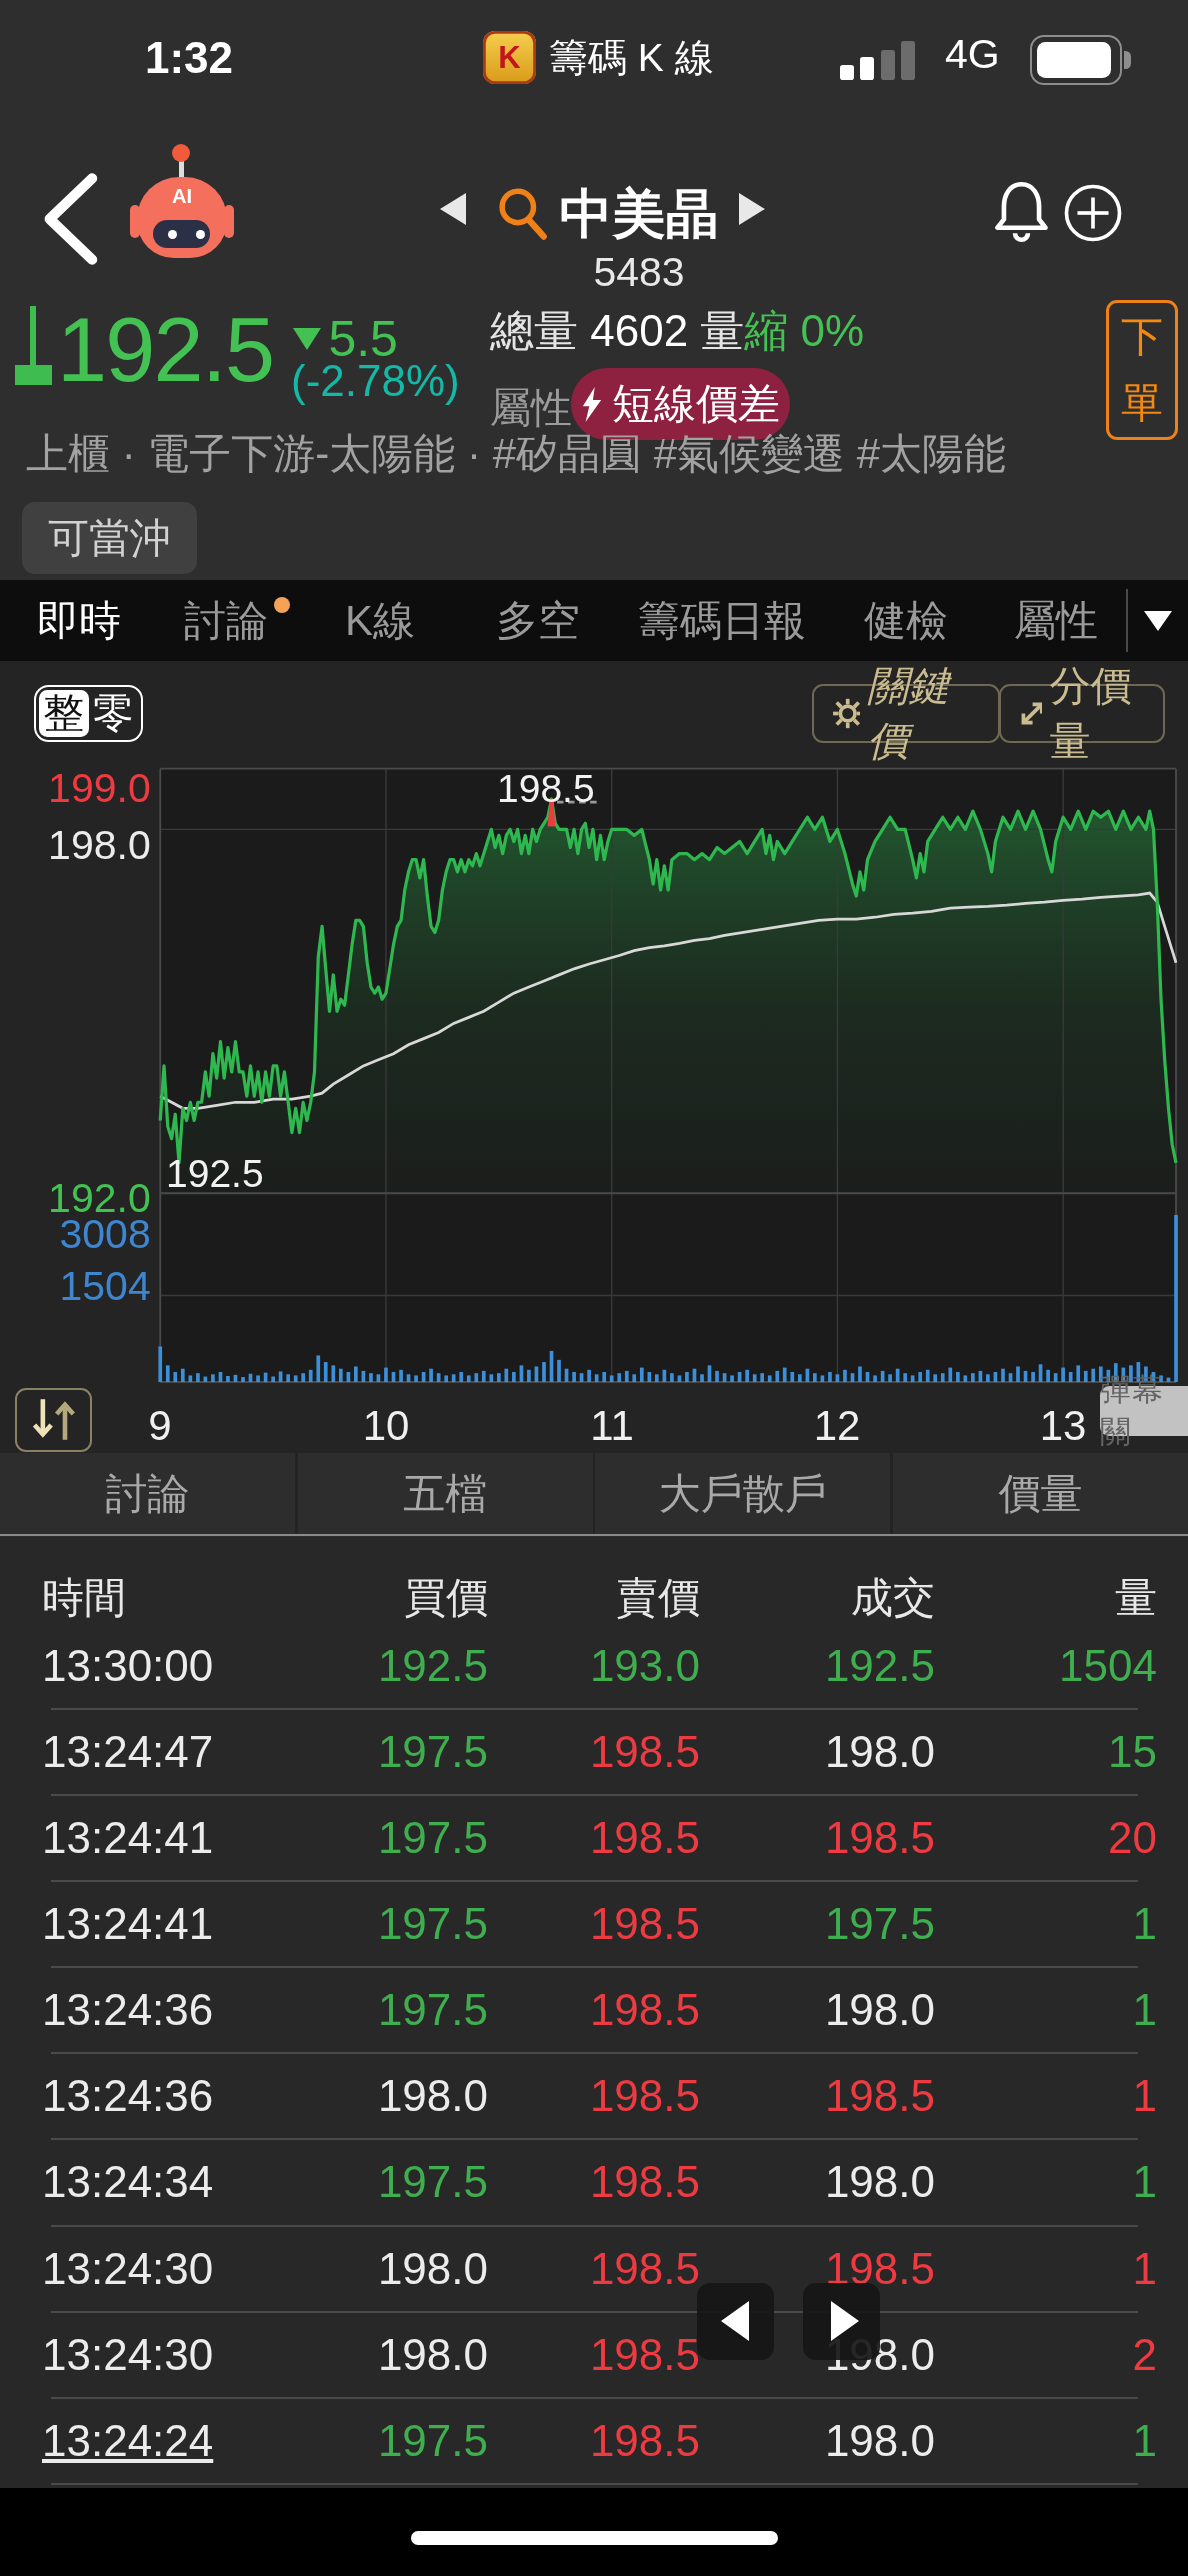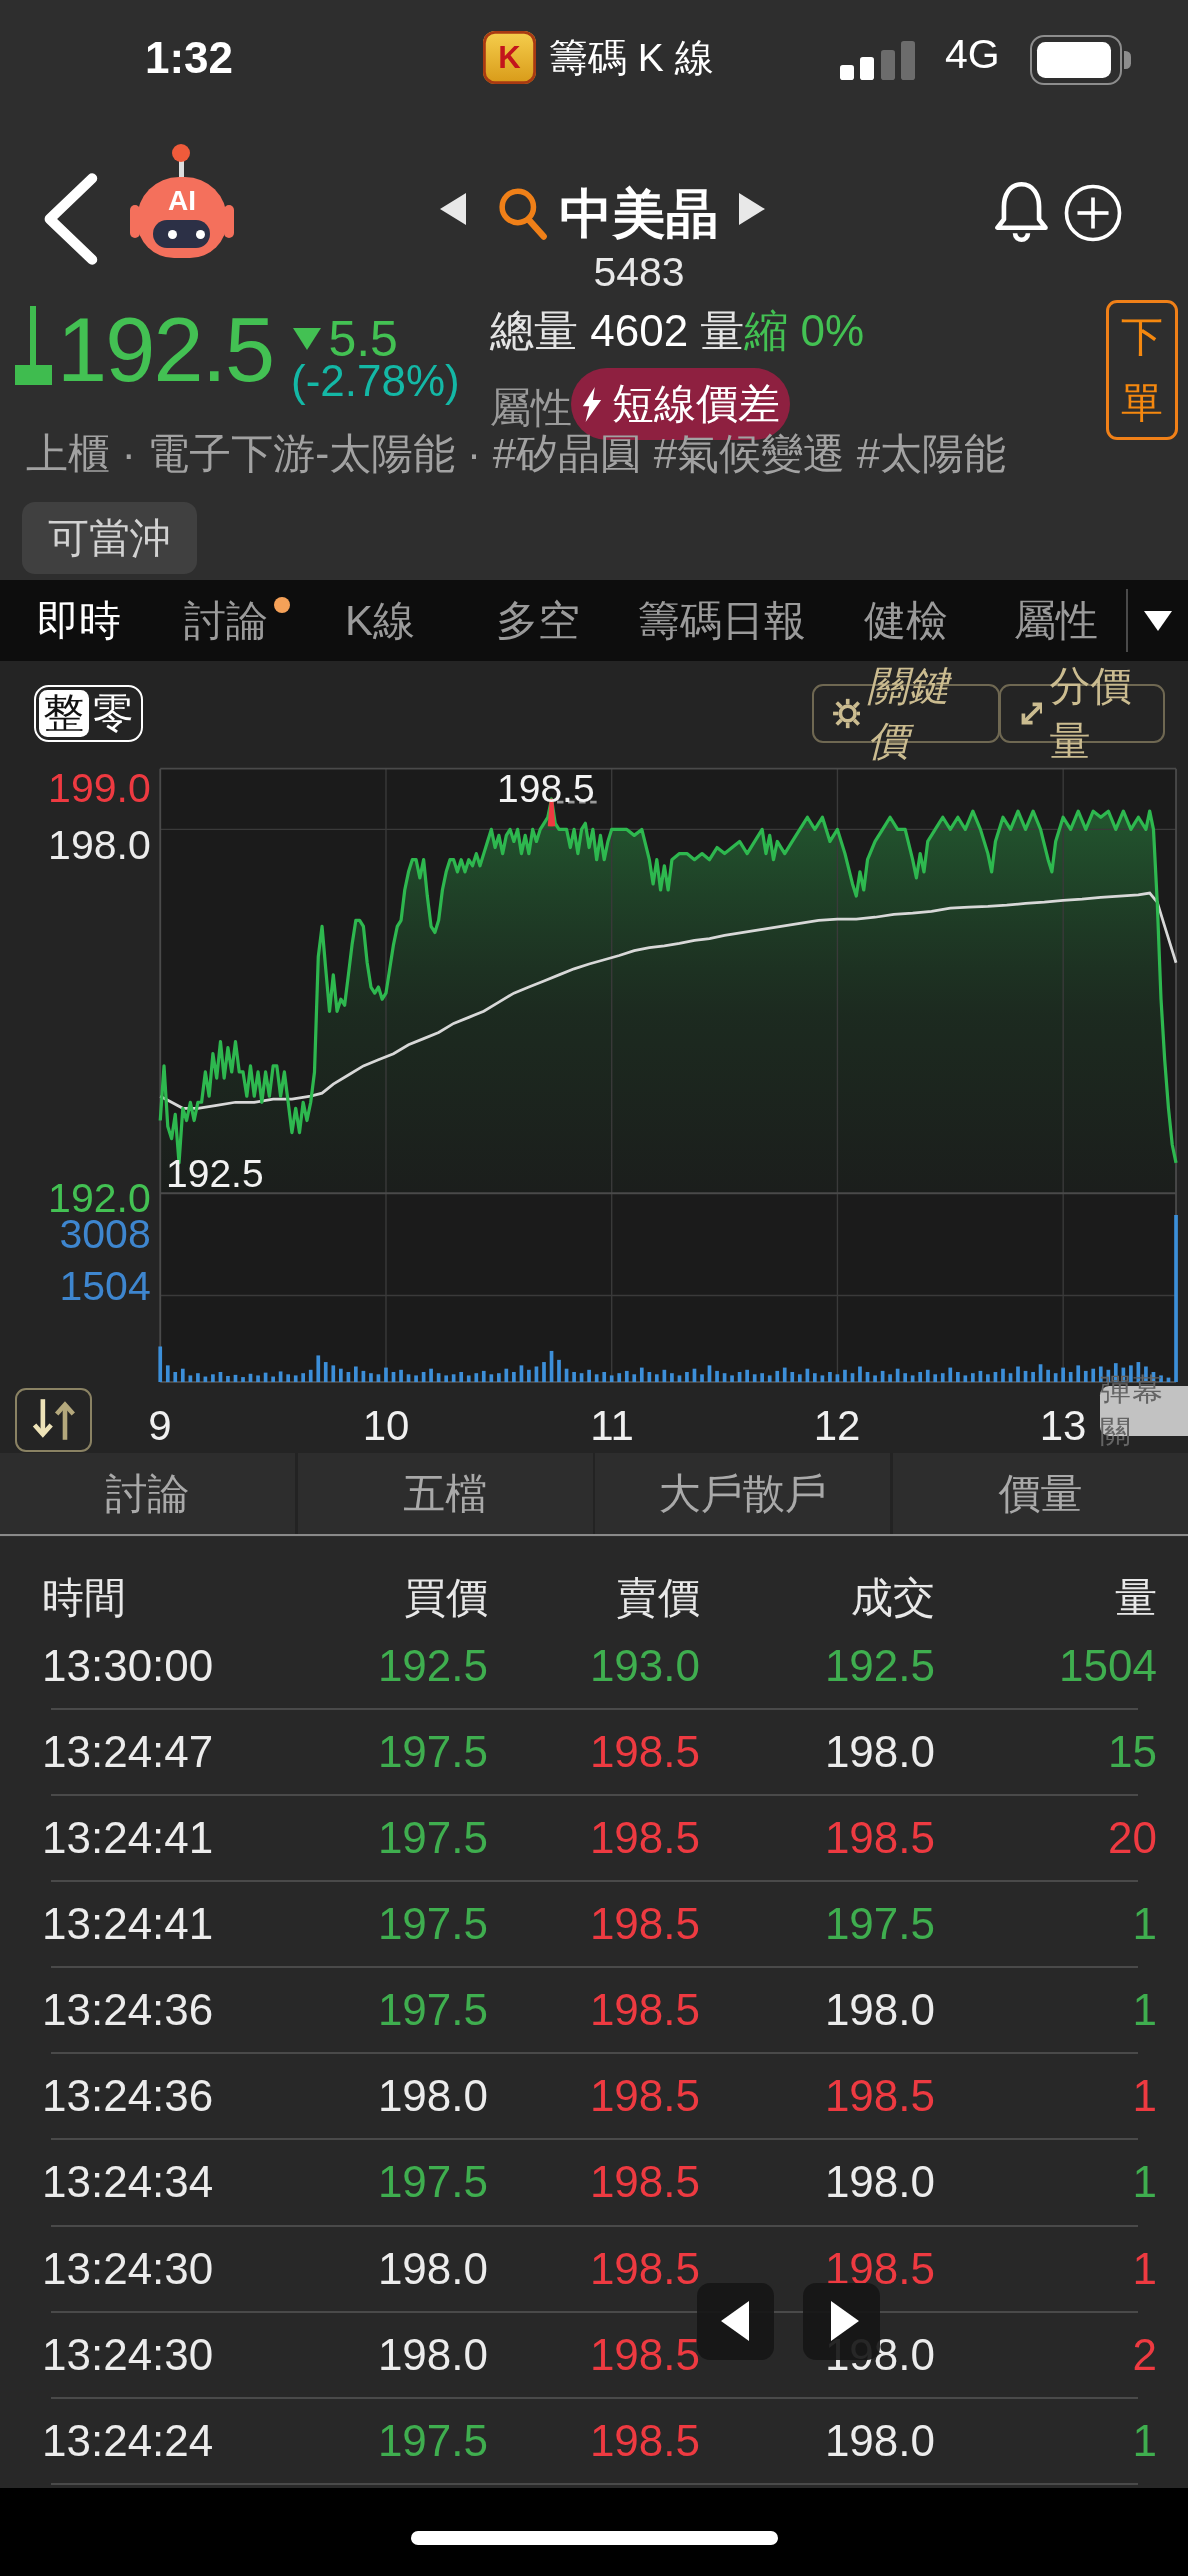"AI" .robot .ai { font-size: 28px -> 20px }
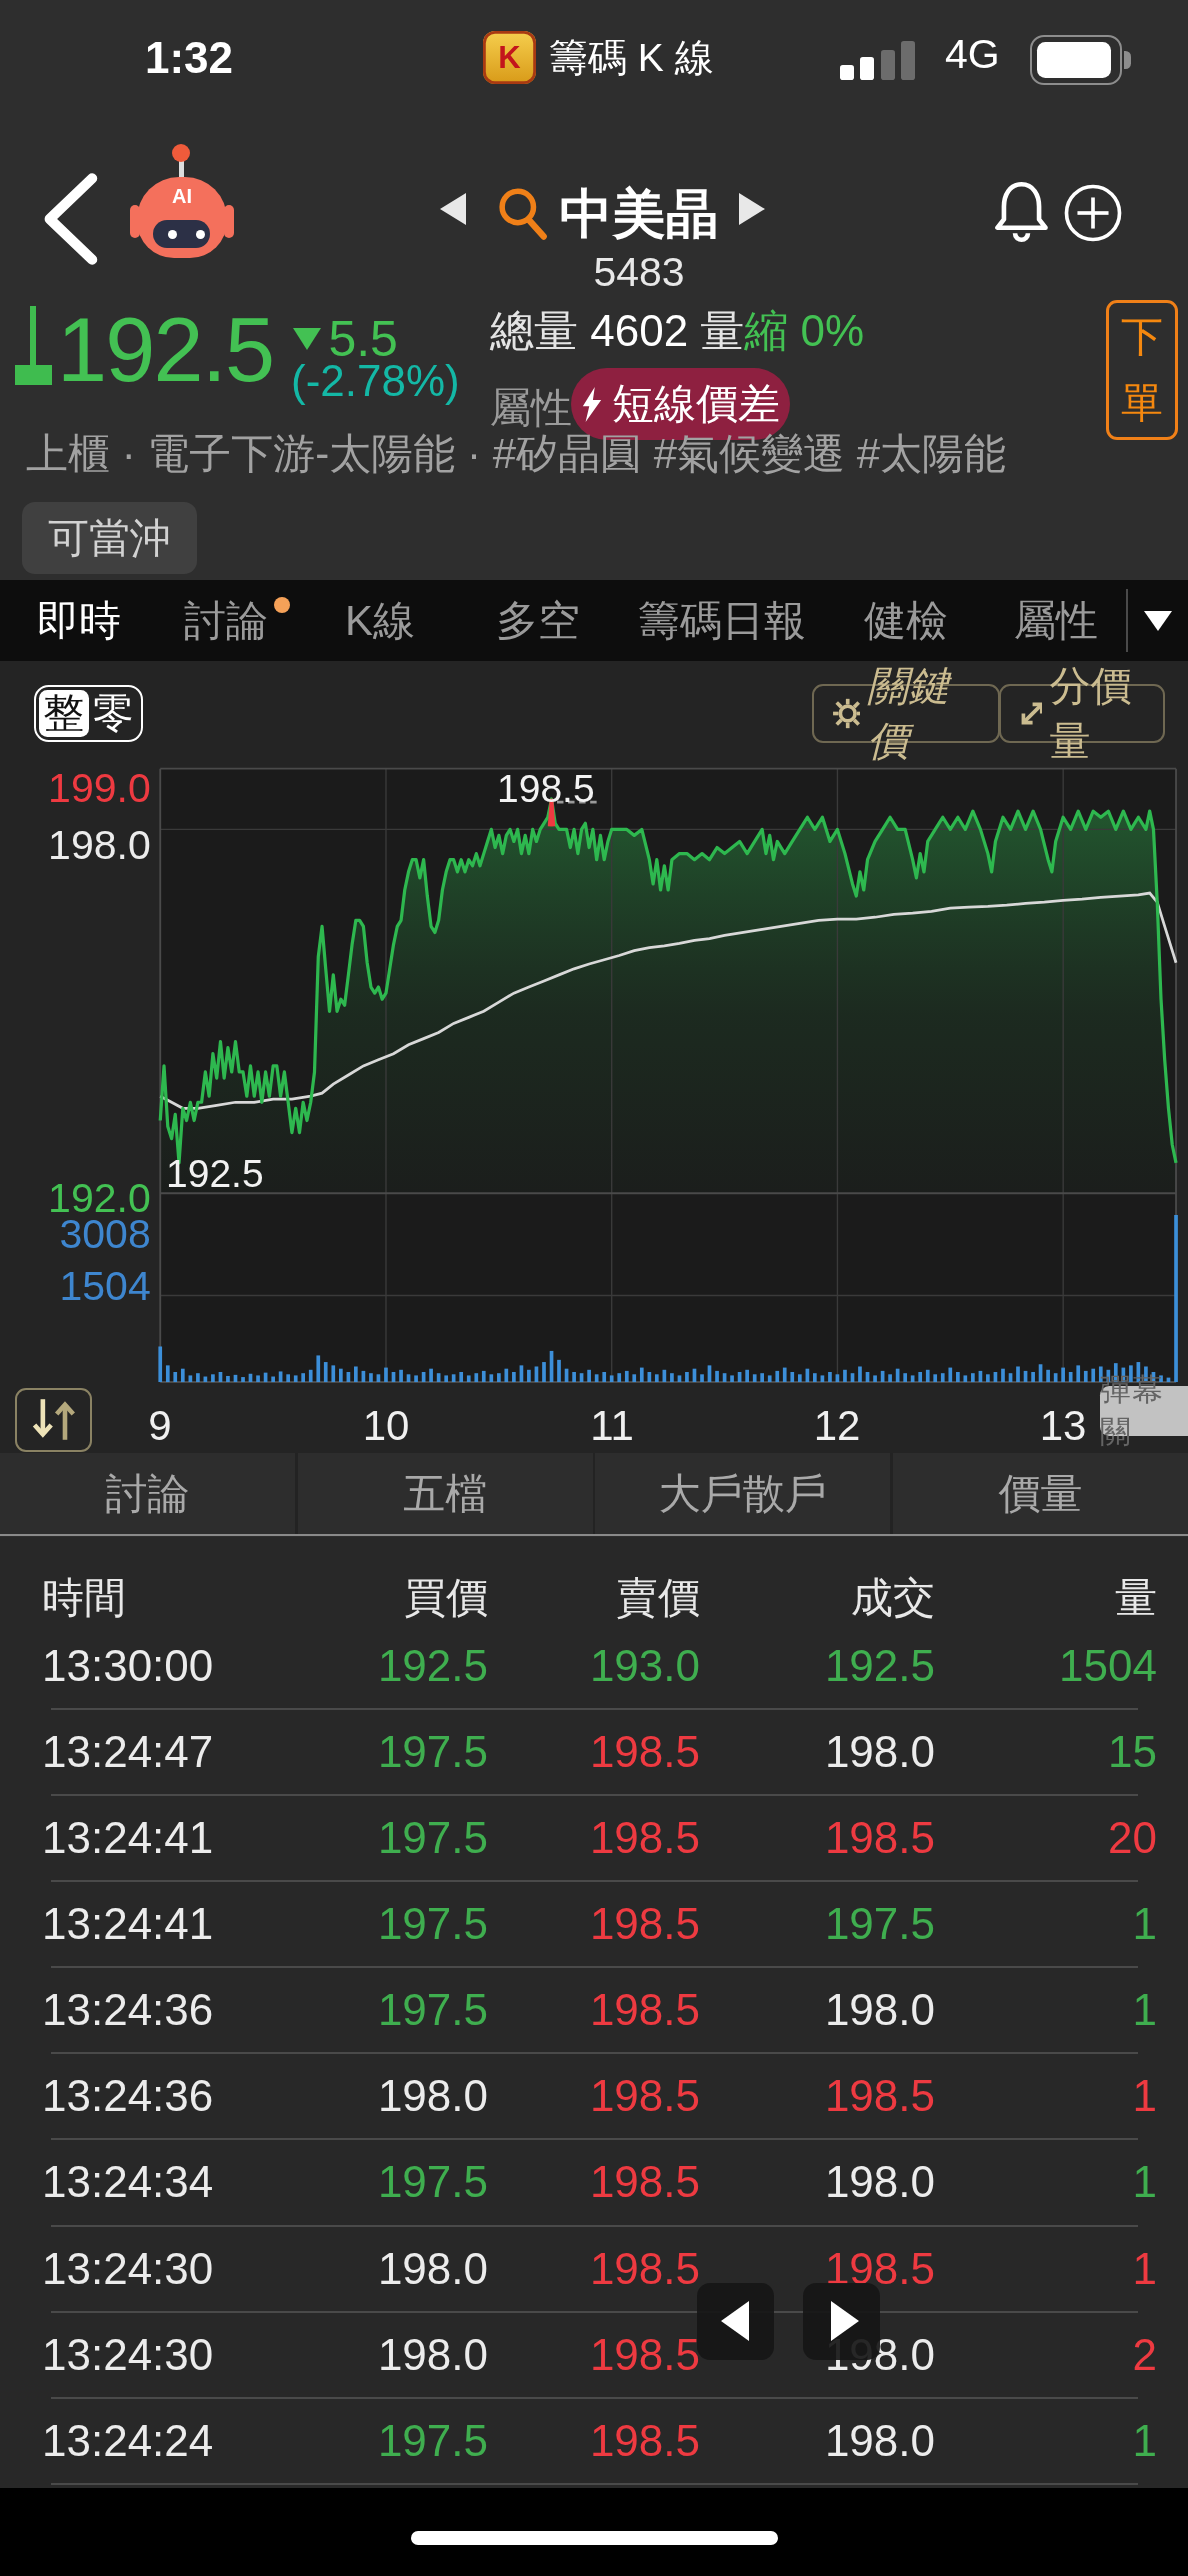"13:24:24" div.cell { text-decoration: none -> underline }
